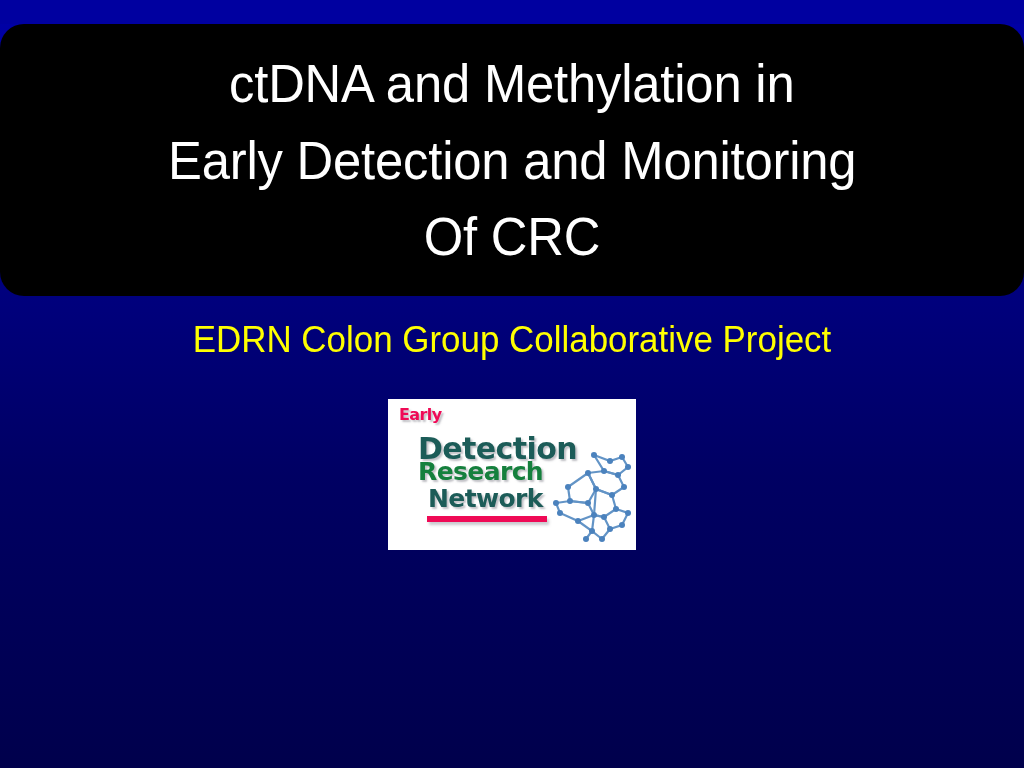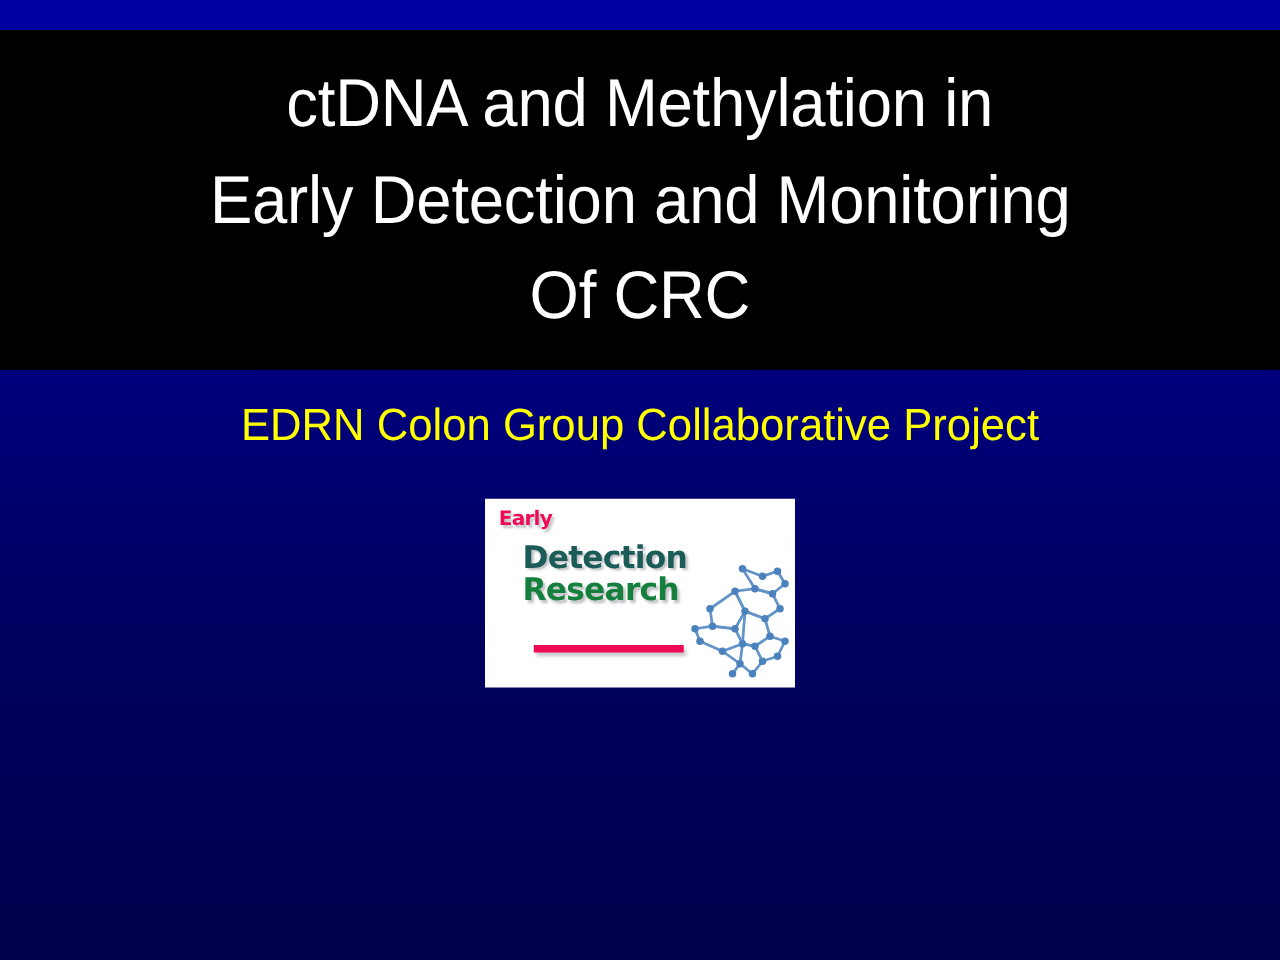"ctDNA and Methylation in" #title-banner { border-radius: none -> 24px }
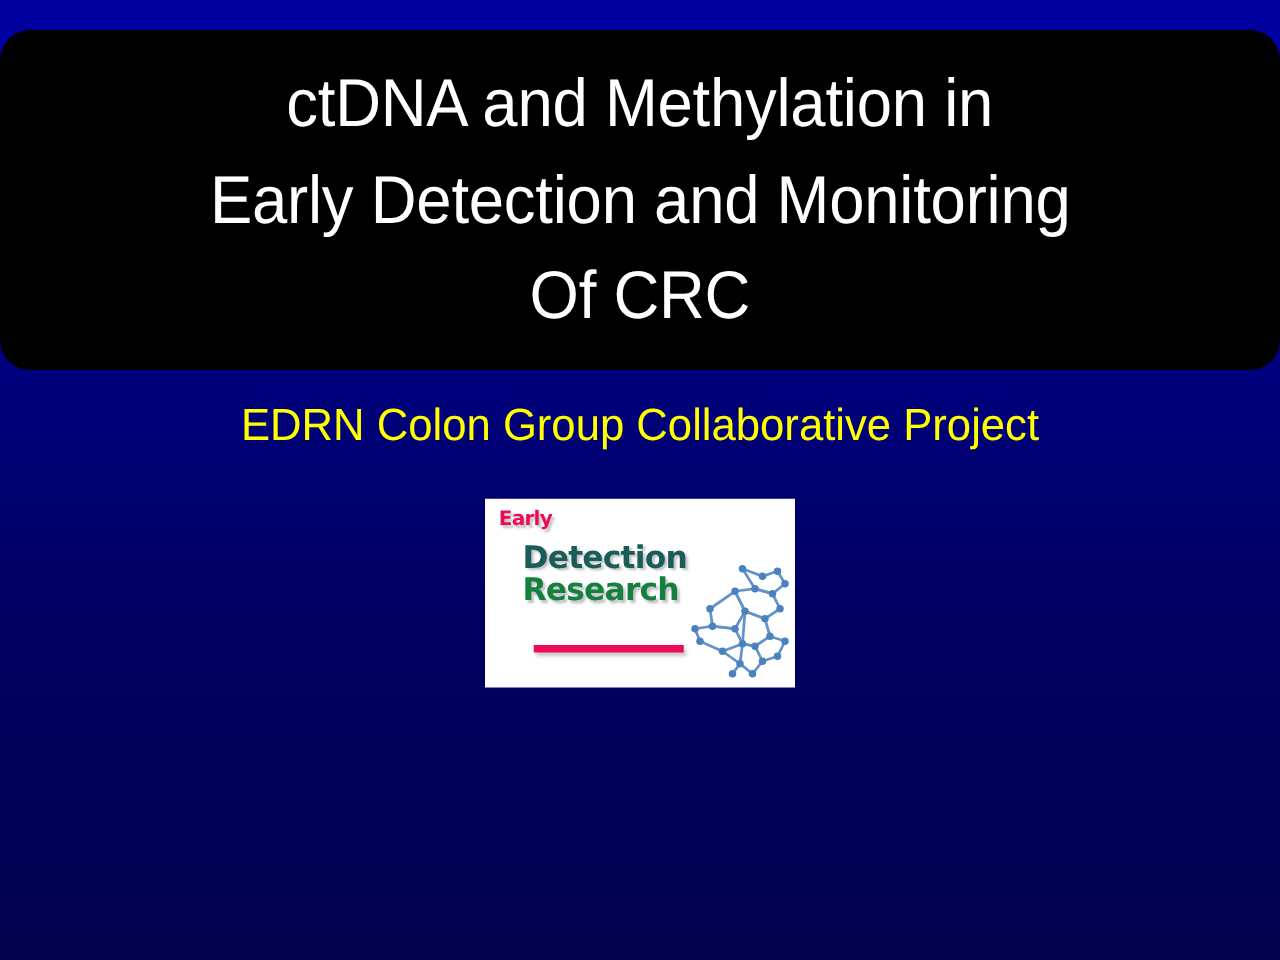"Detection" #logo-detection { font-size: 25px -> 30px }
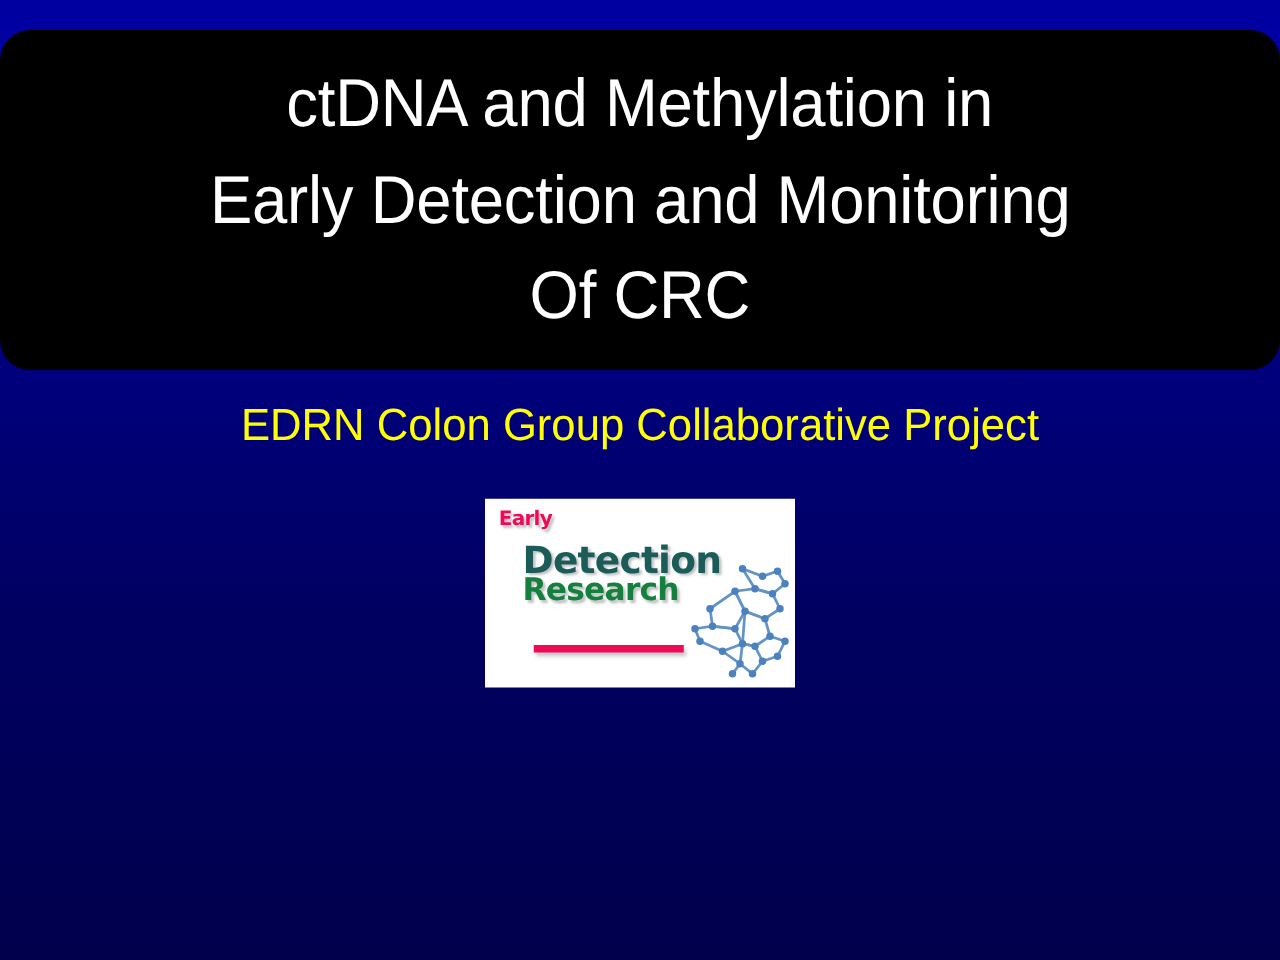"Network" div.logo-word { html: none -> <div>Network</div> }
